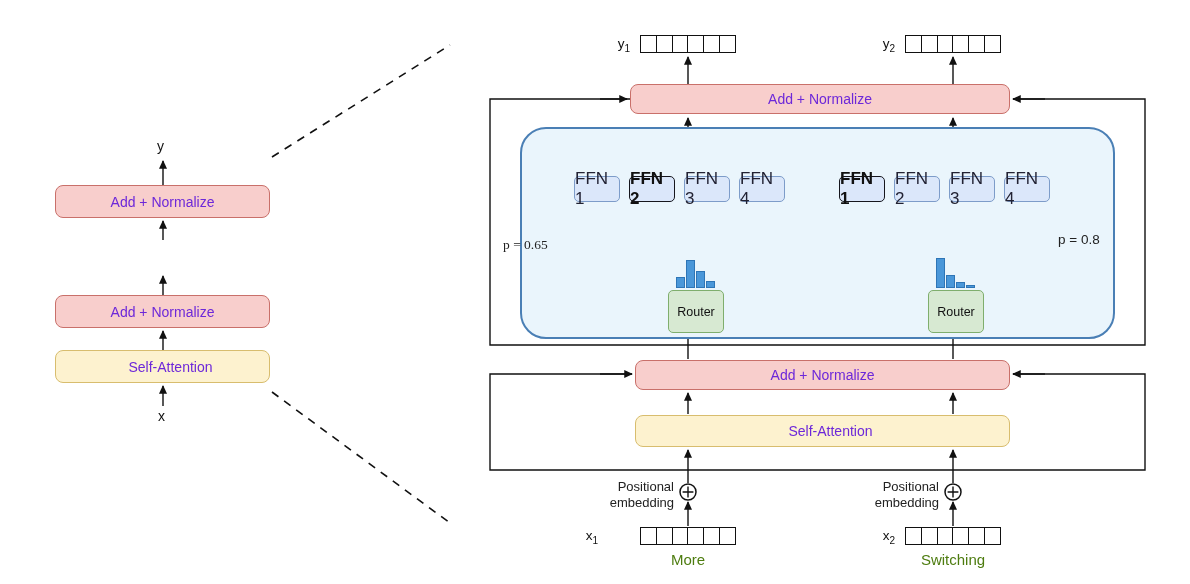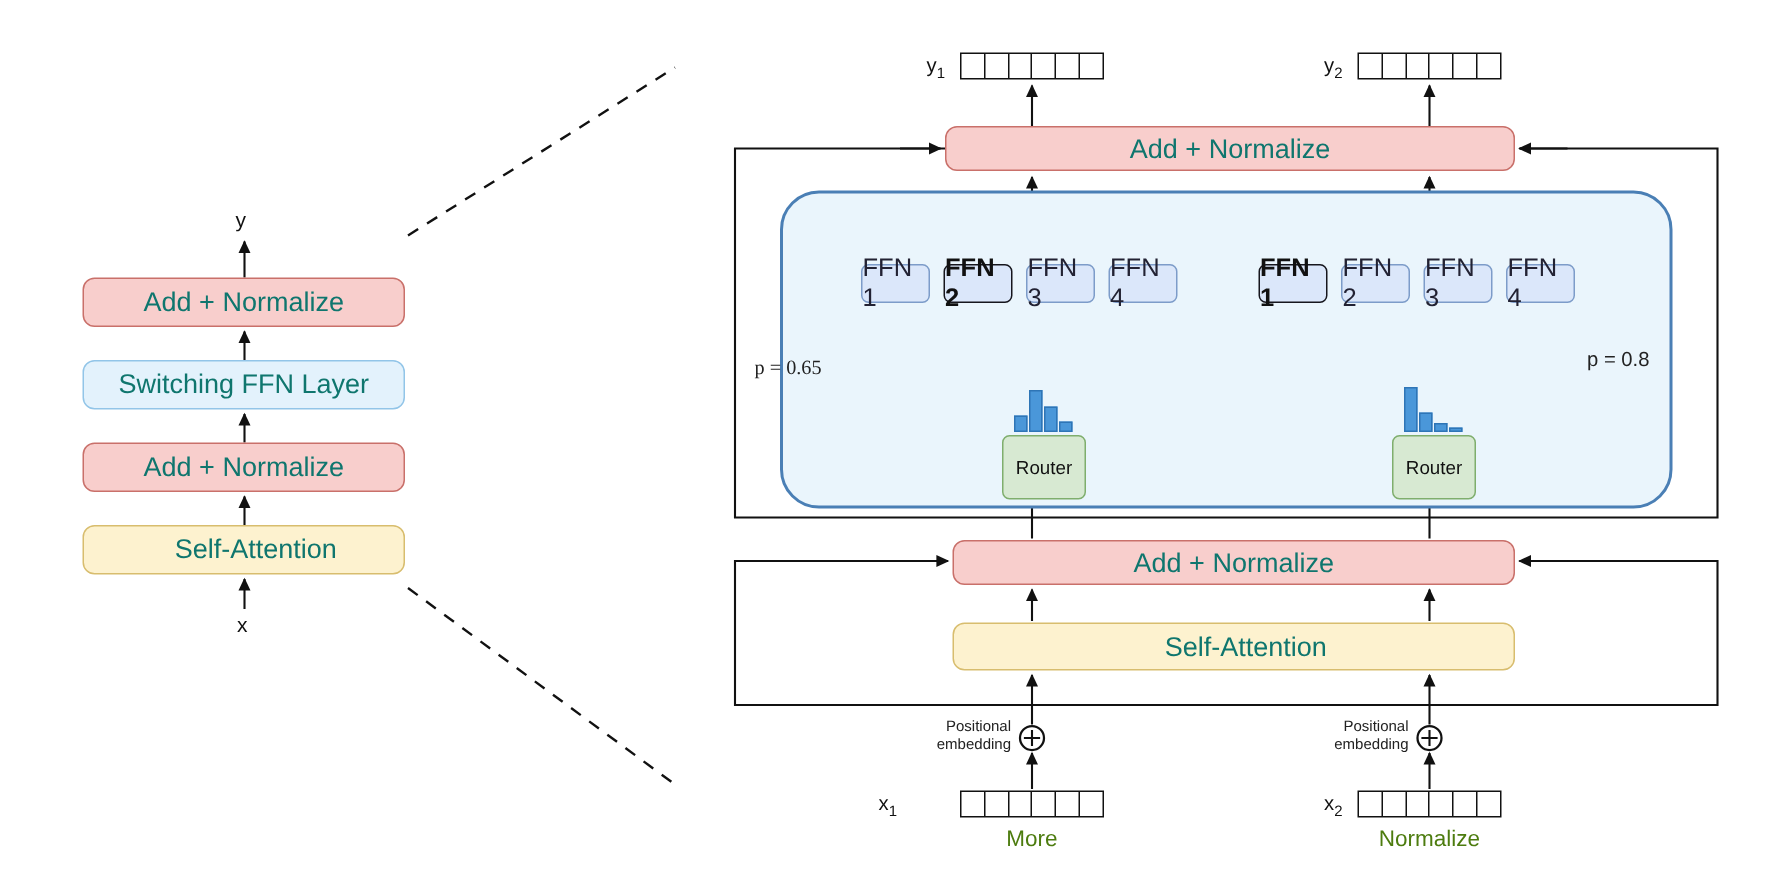"Add + Normalize" .box { color: #0f766e -> #6d28d9; font-size: 18px -> 14px }
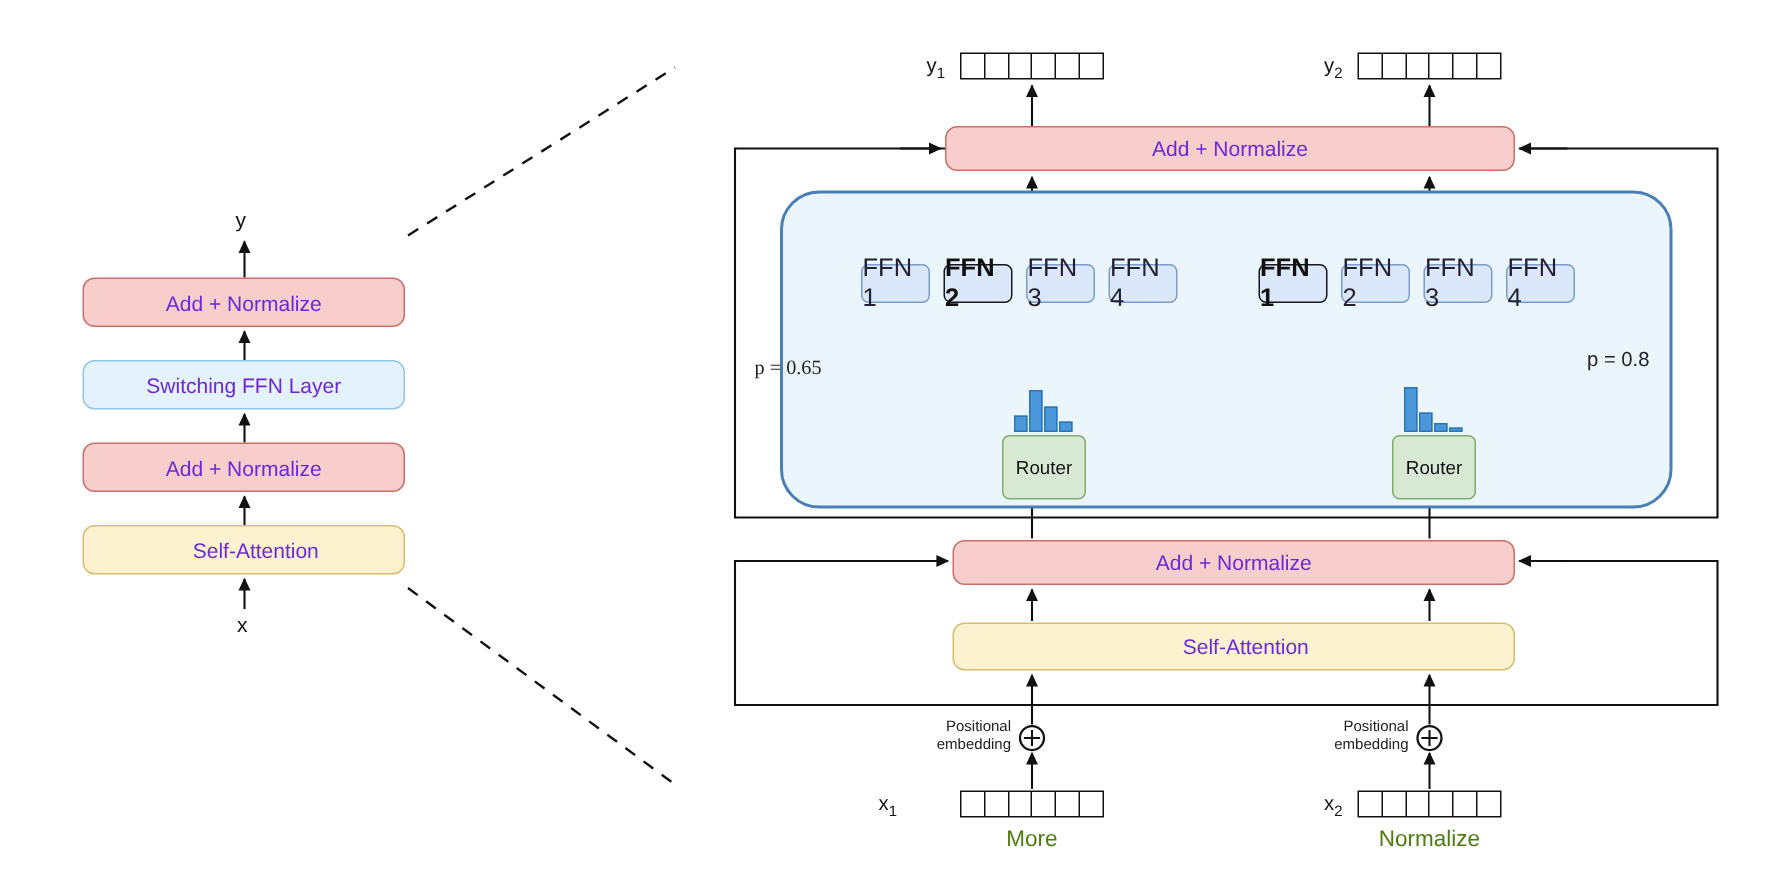"Switching FFN Layer" div.box { html: <div>Switching FFN Layer</div> -> none }
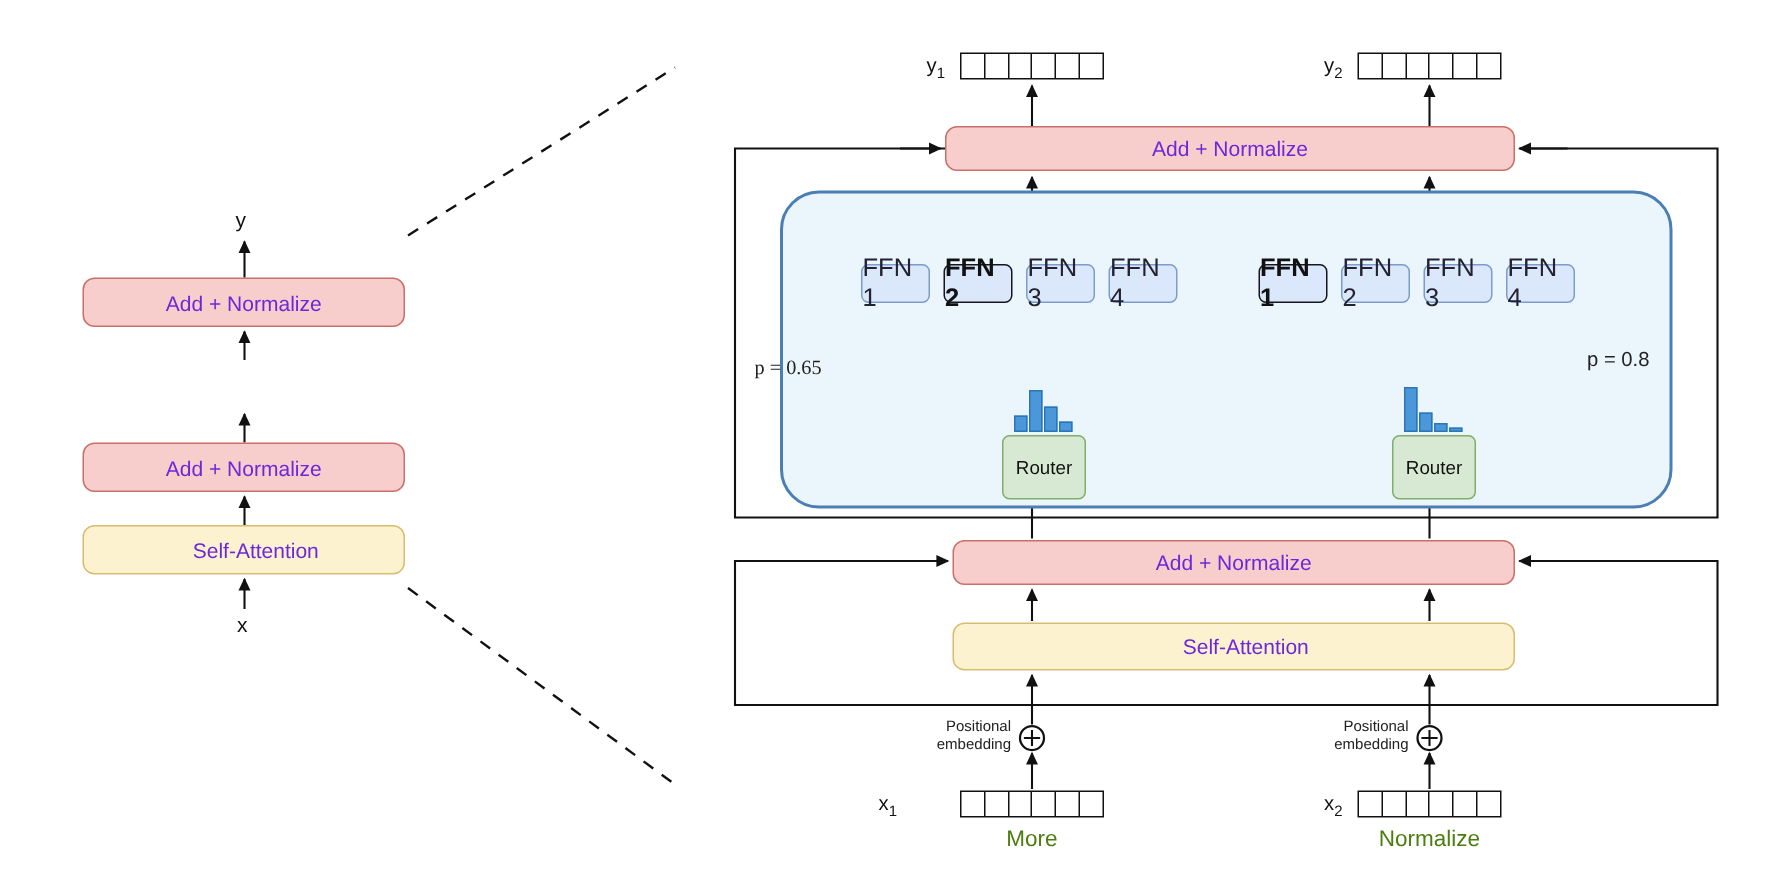"Positional embedding" .posemb { font-size: 10px -> 13px }
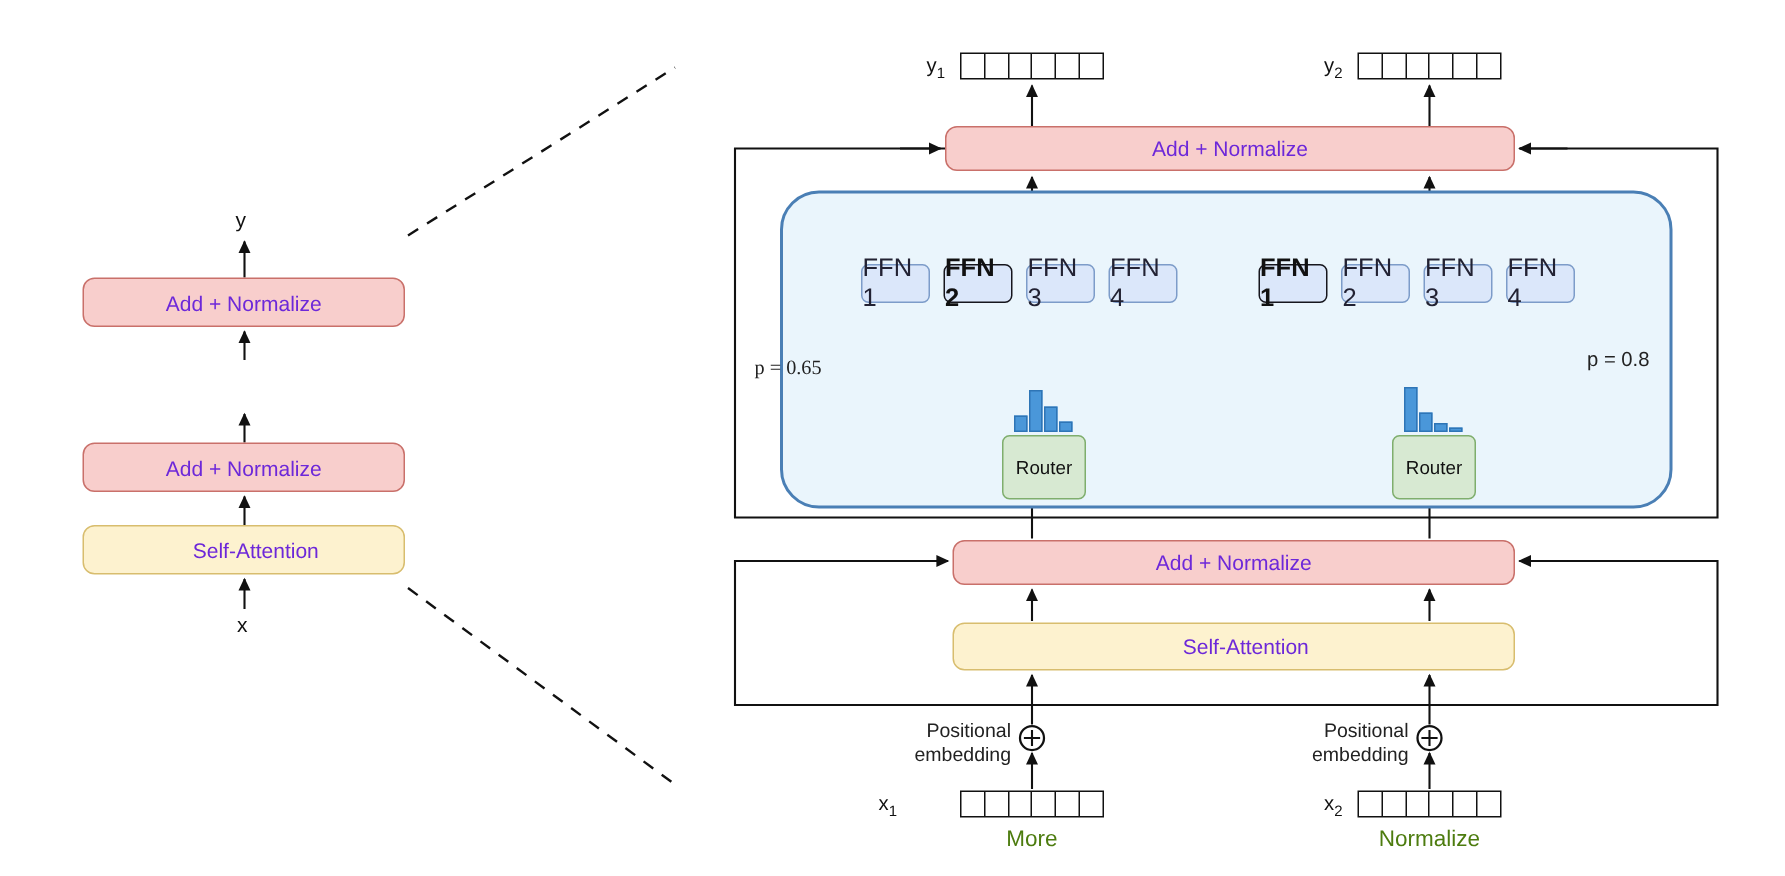"Normalize" div.caption { text: Normalize -> Switching }
